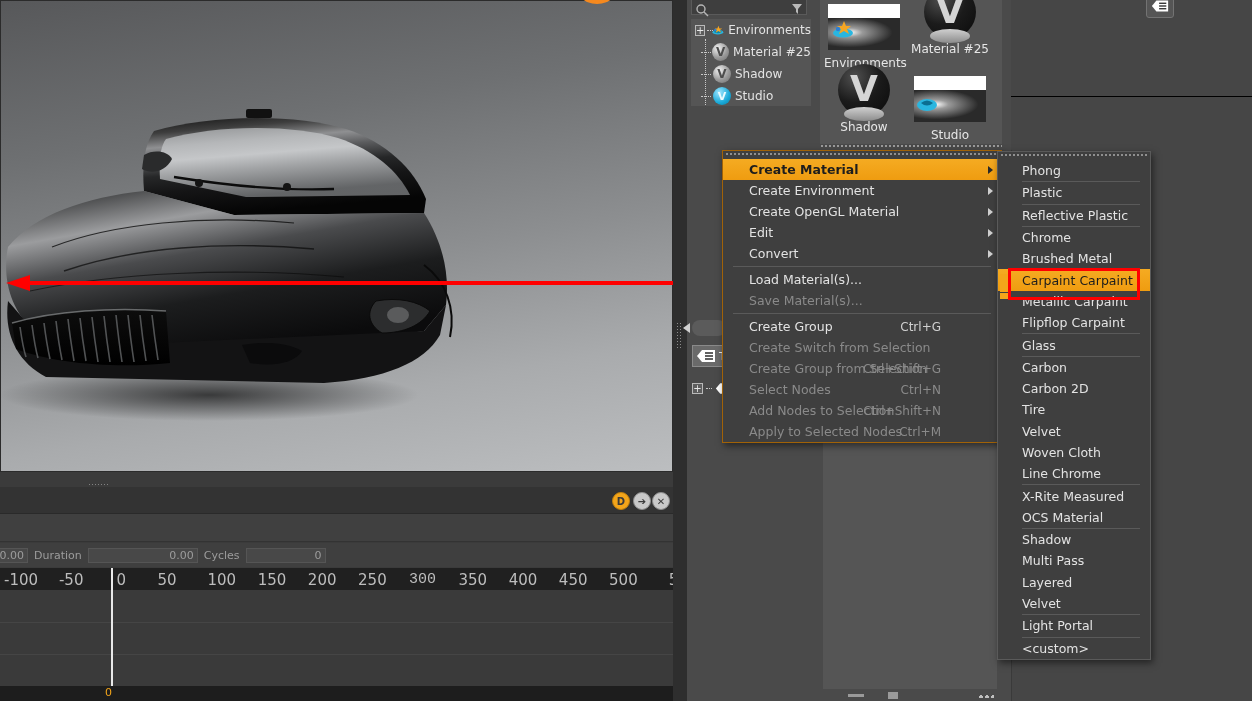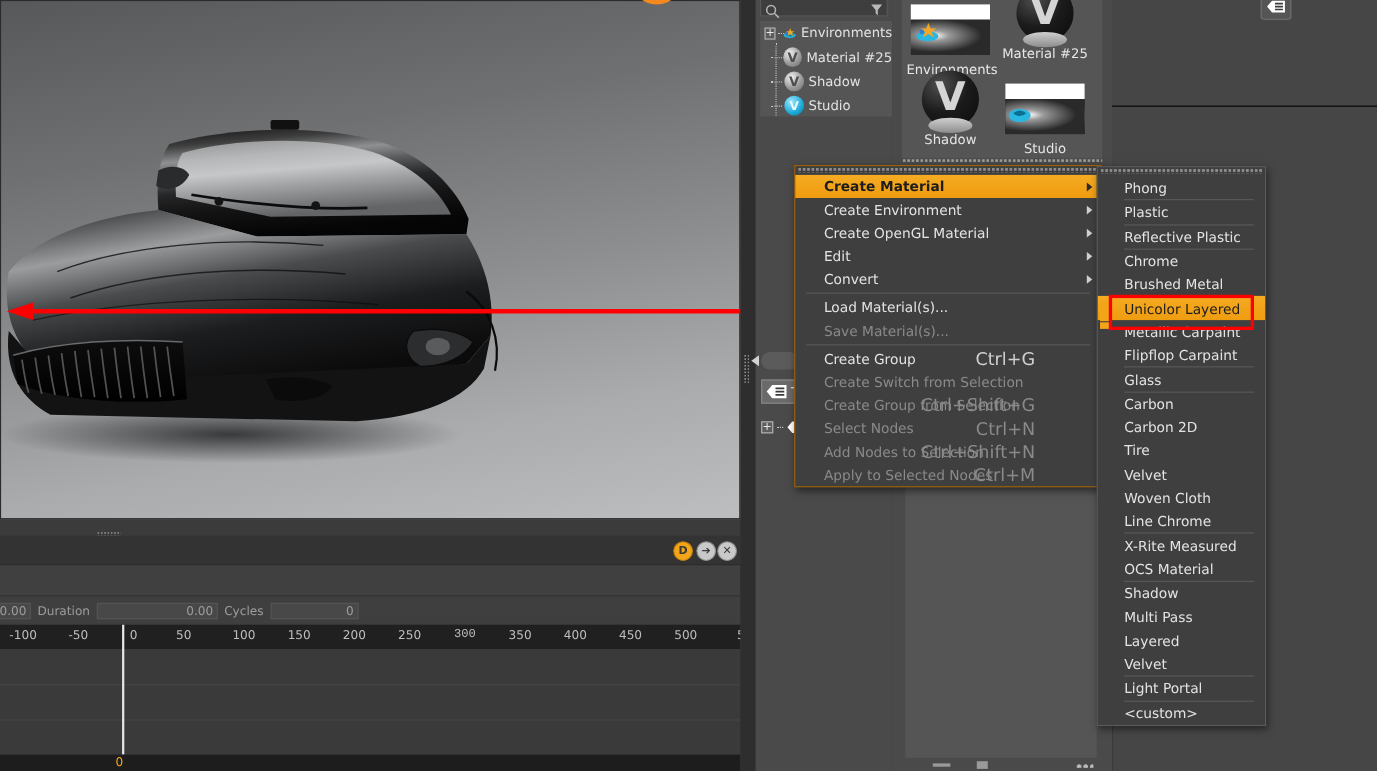"Unicolor Layered" span { text: Unicolor Layered -> Carpaint Carpaint }
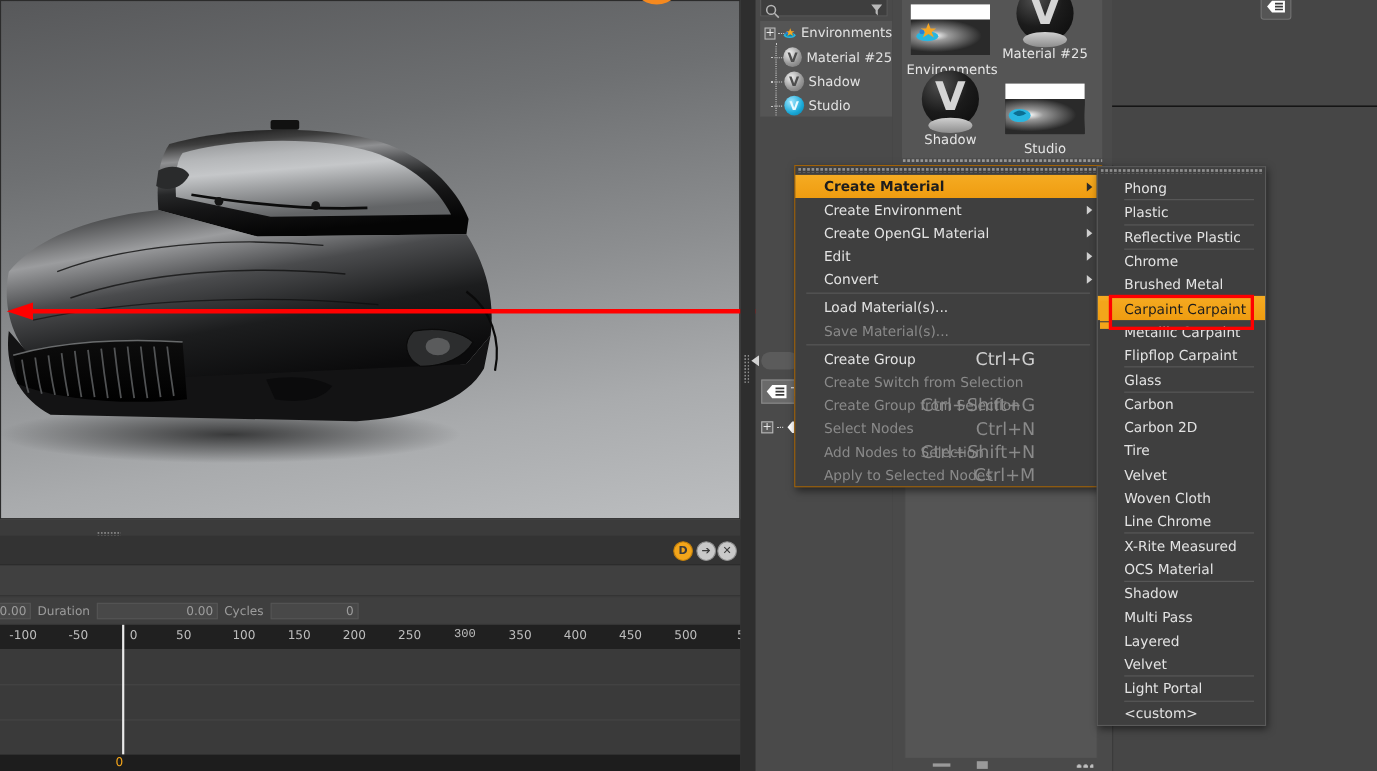"Ctrl+G" .mi .sc { font-size: 16px -> 12px }
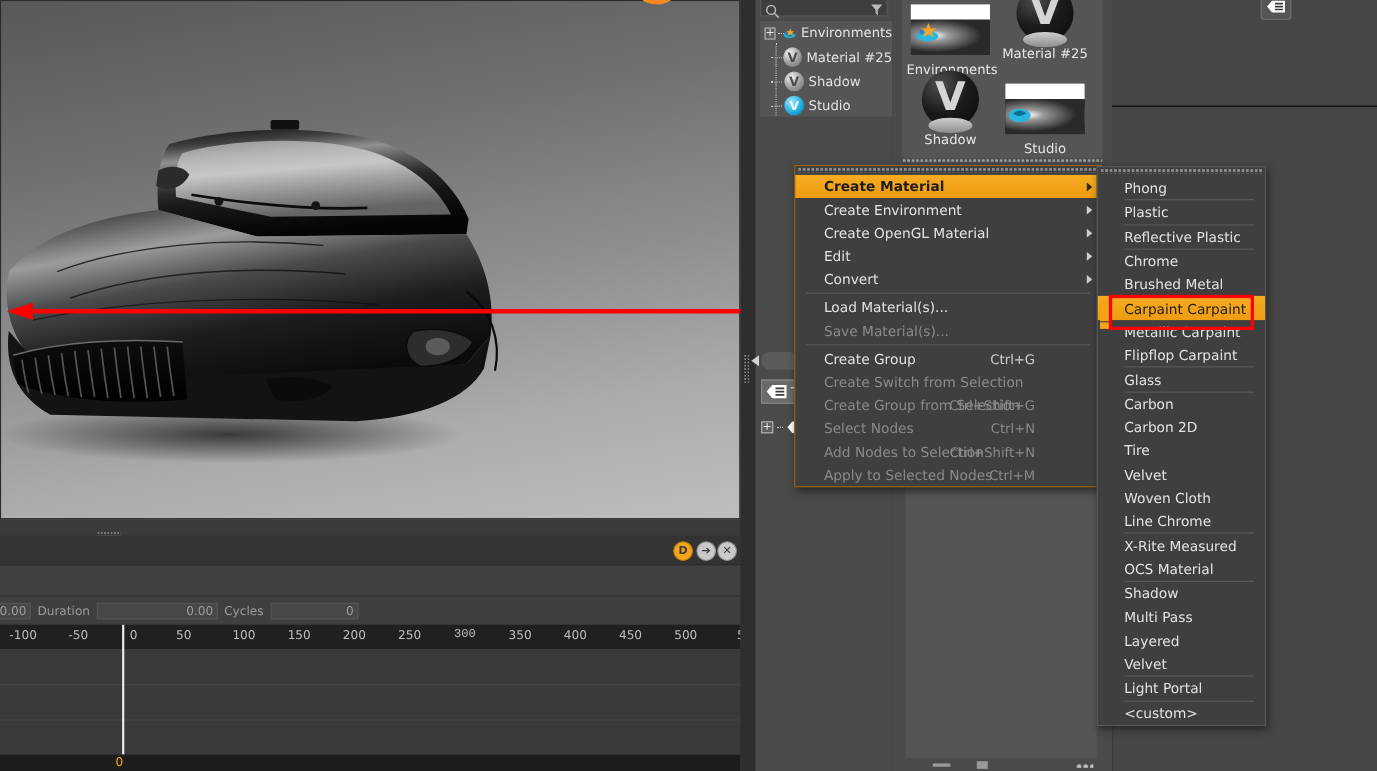"-100" .tick { font-size: 11px -> 15px }
